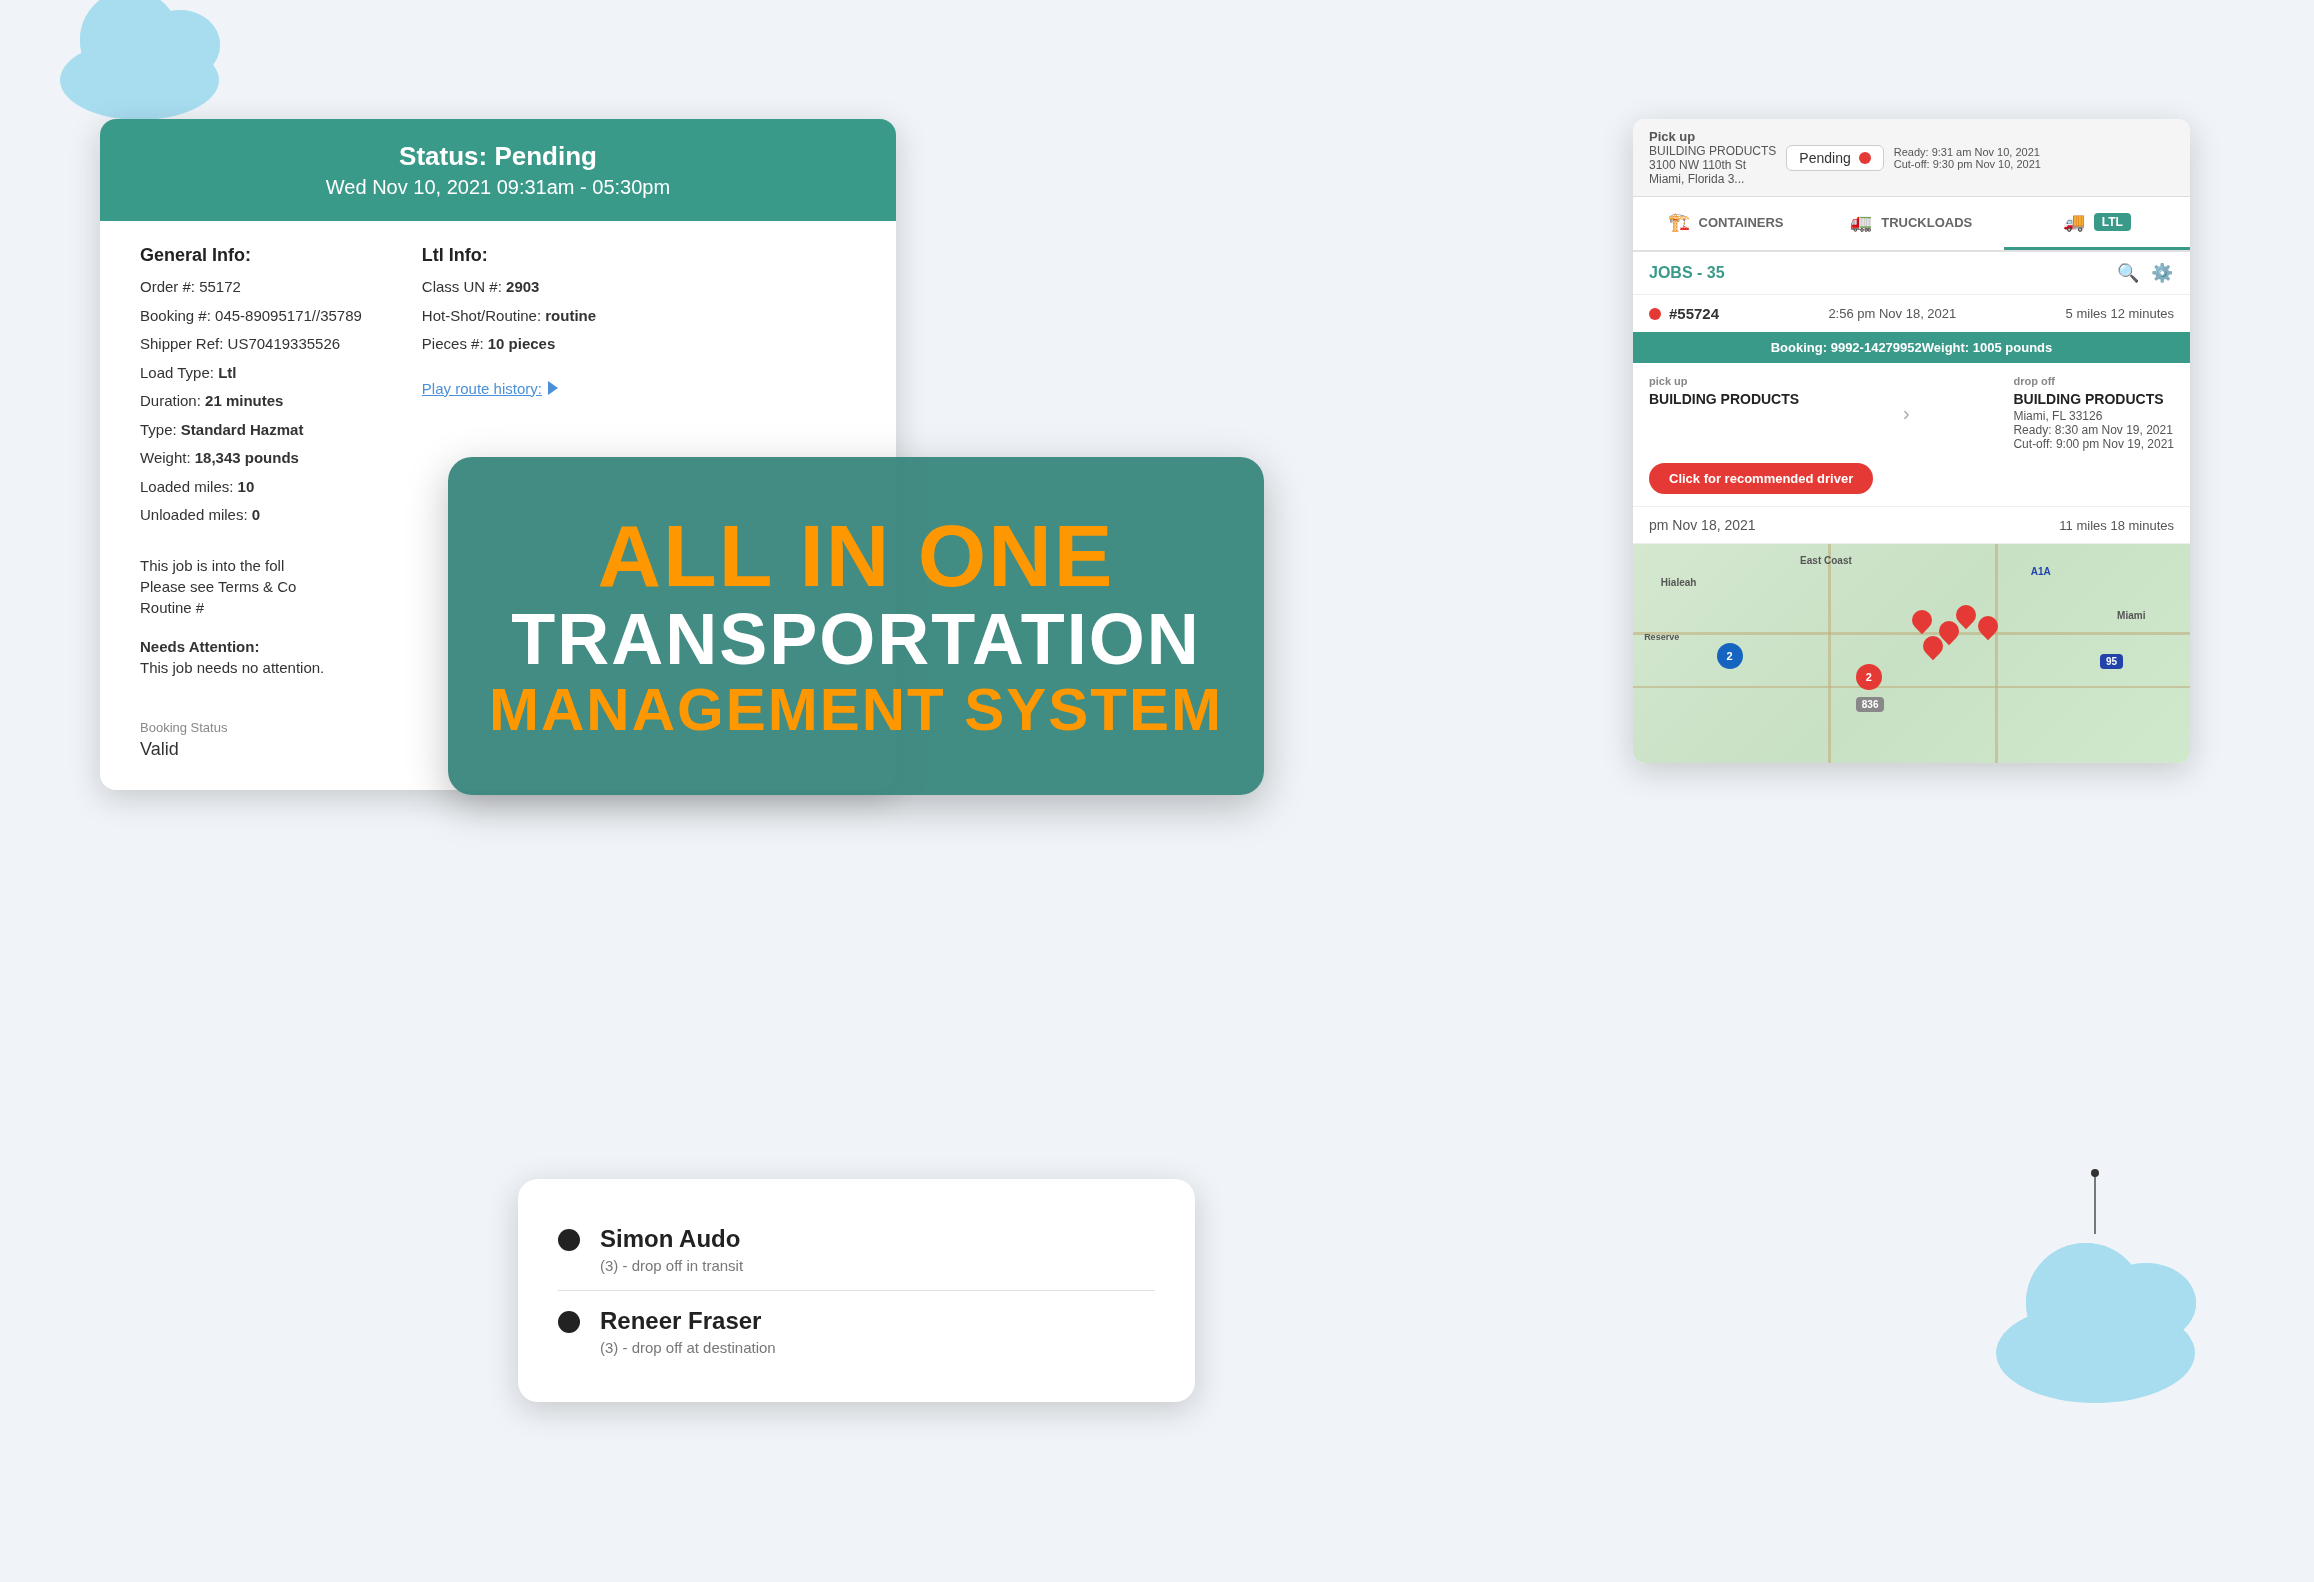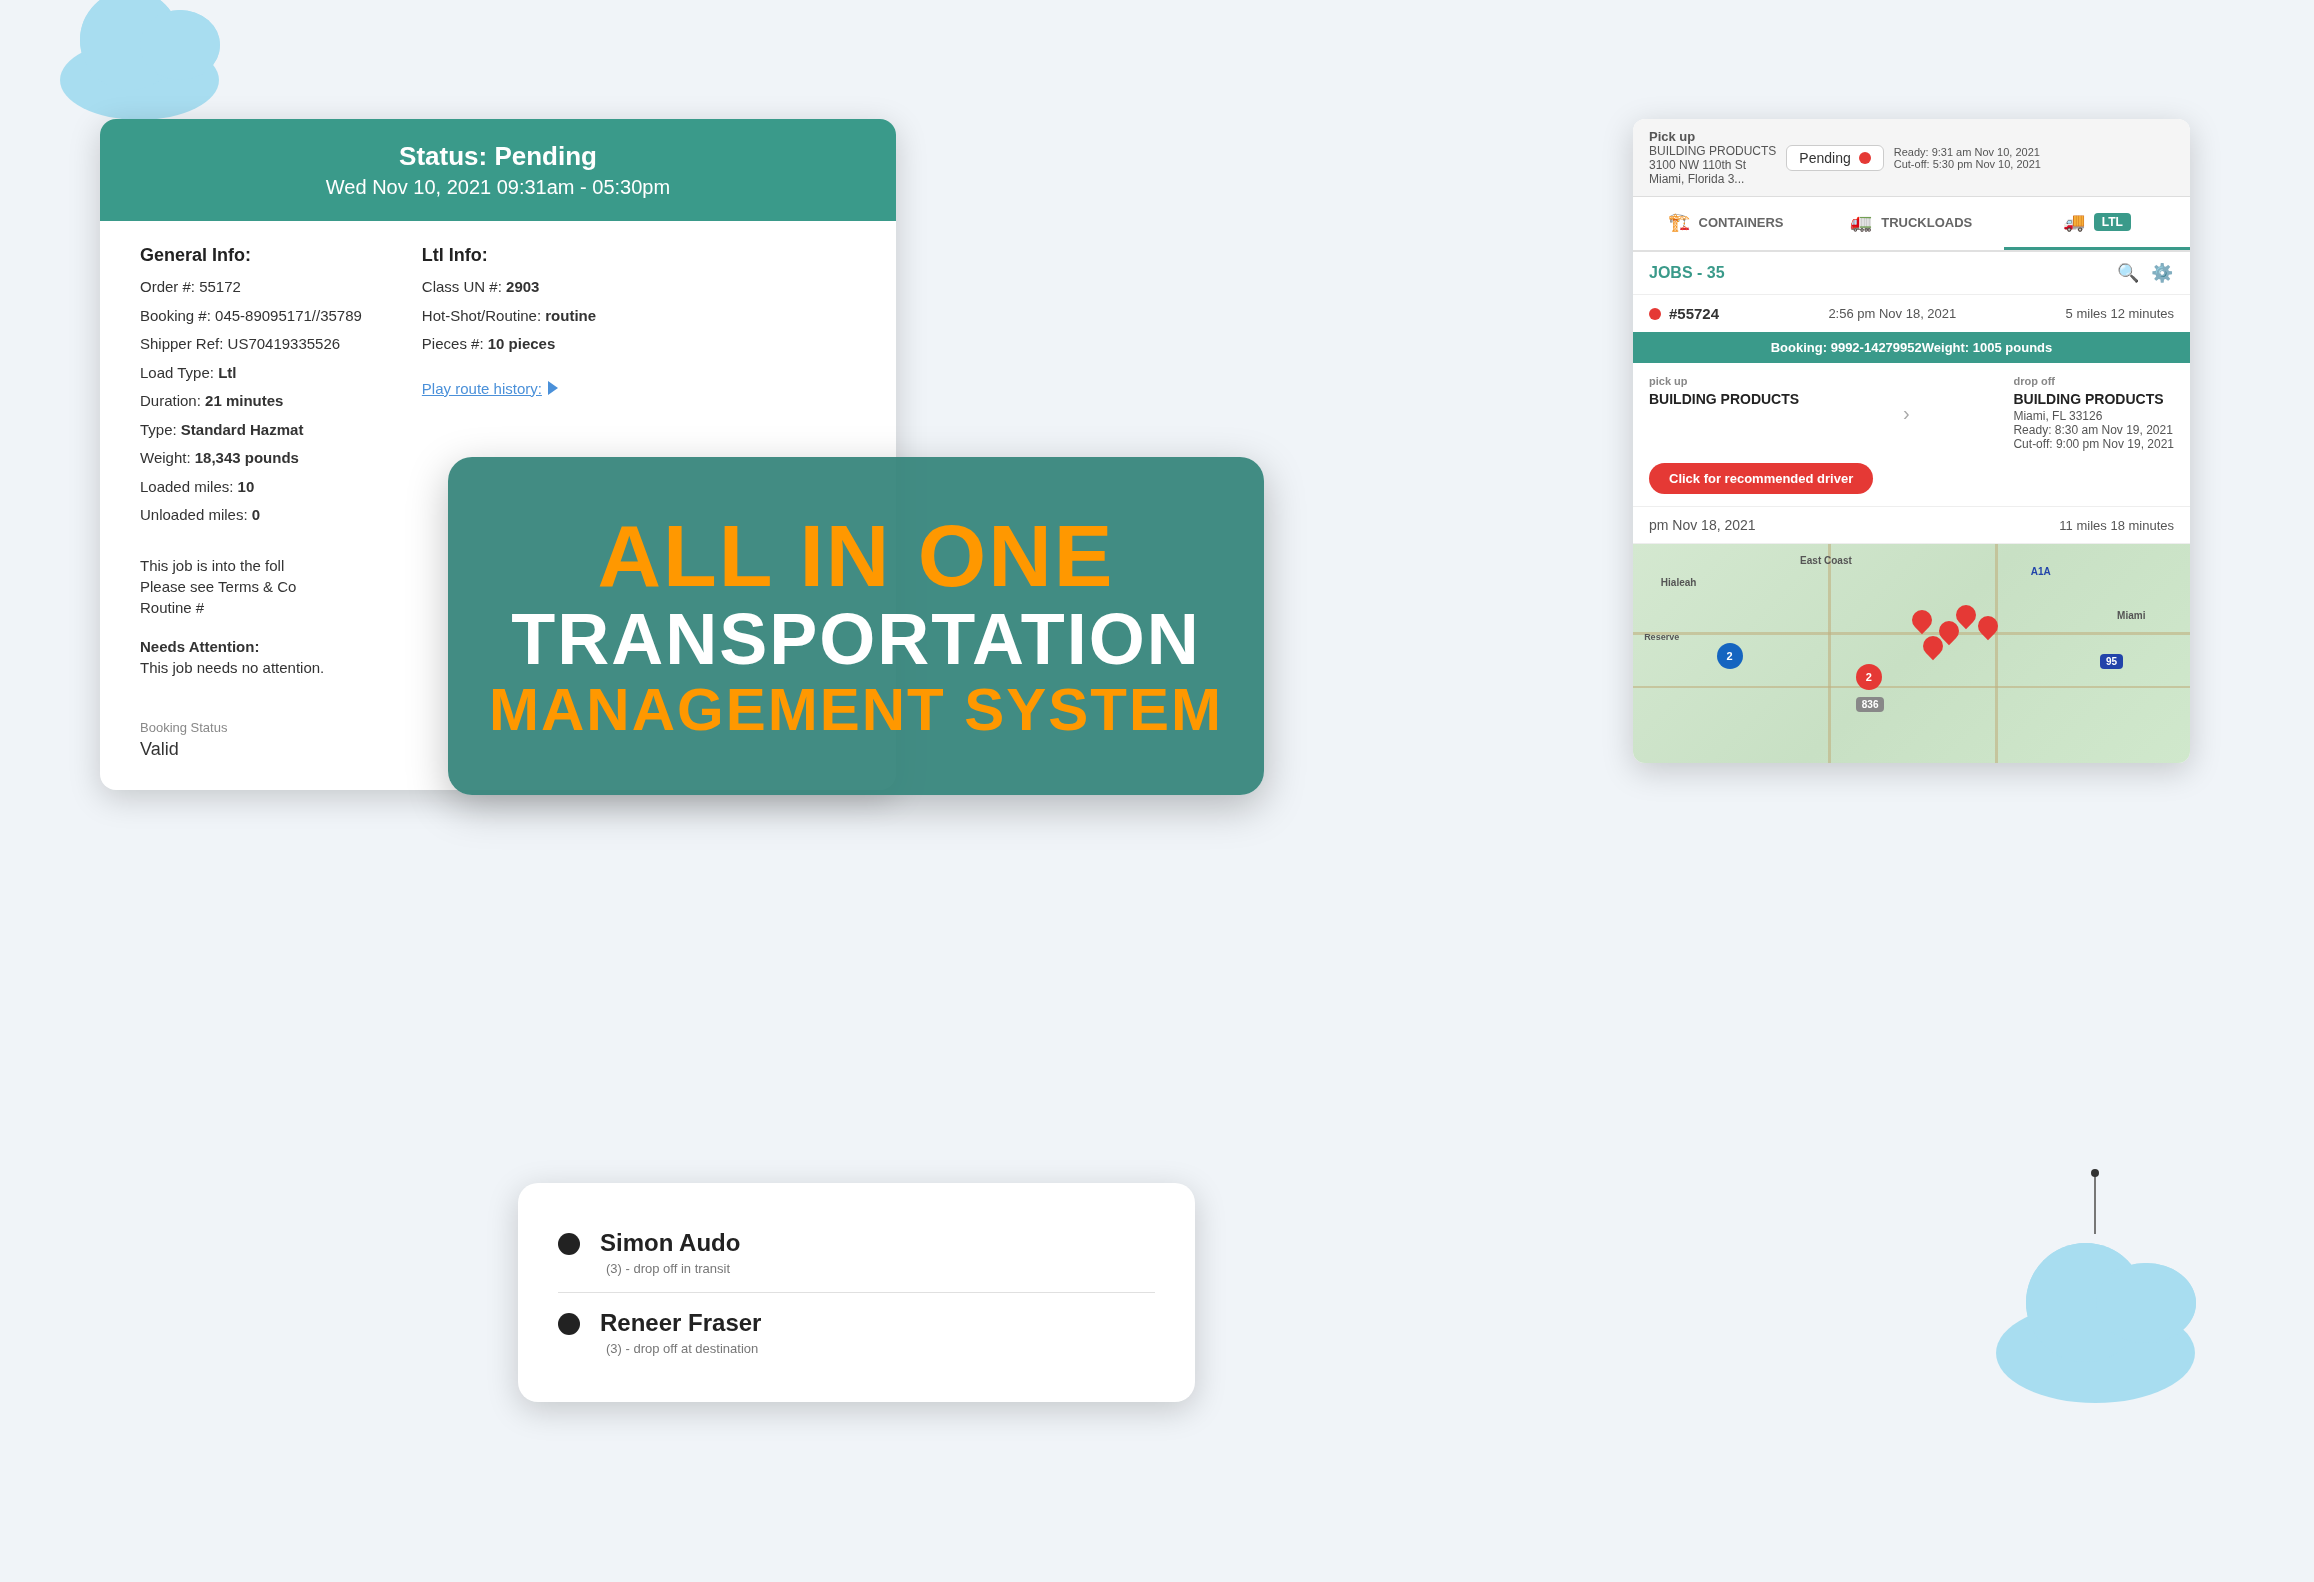"Cut-off: 5:30 pm Nov 10," div { text: 5:30 -> 9:30 }
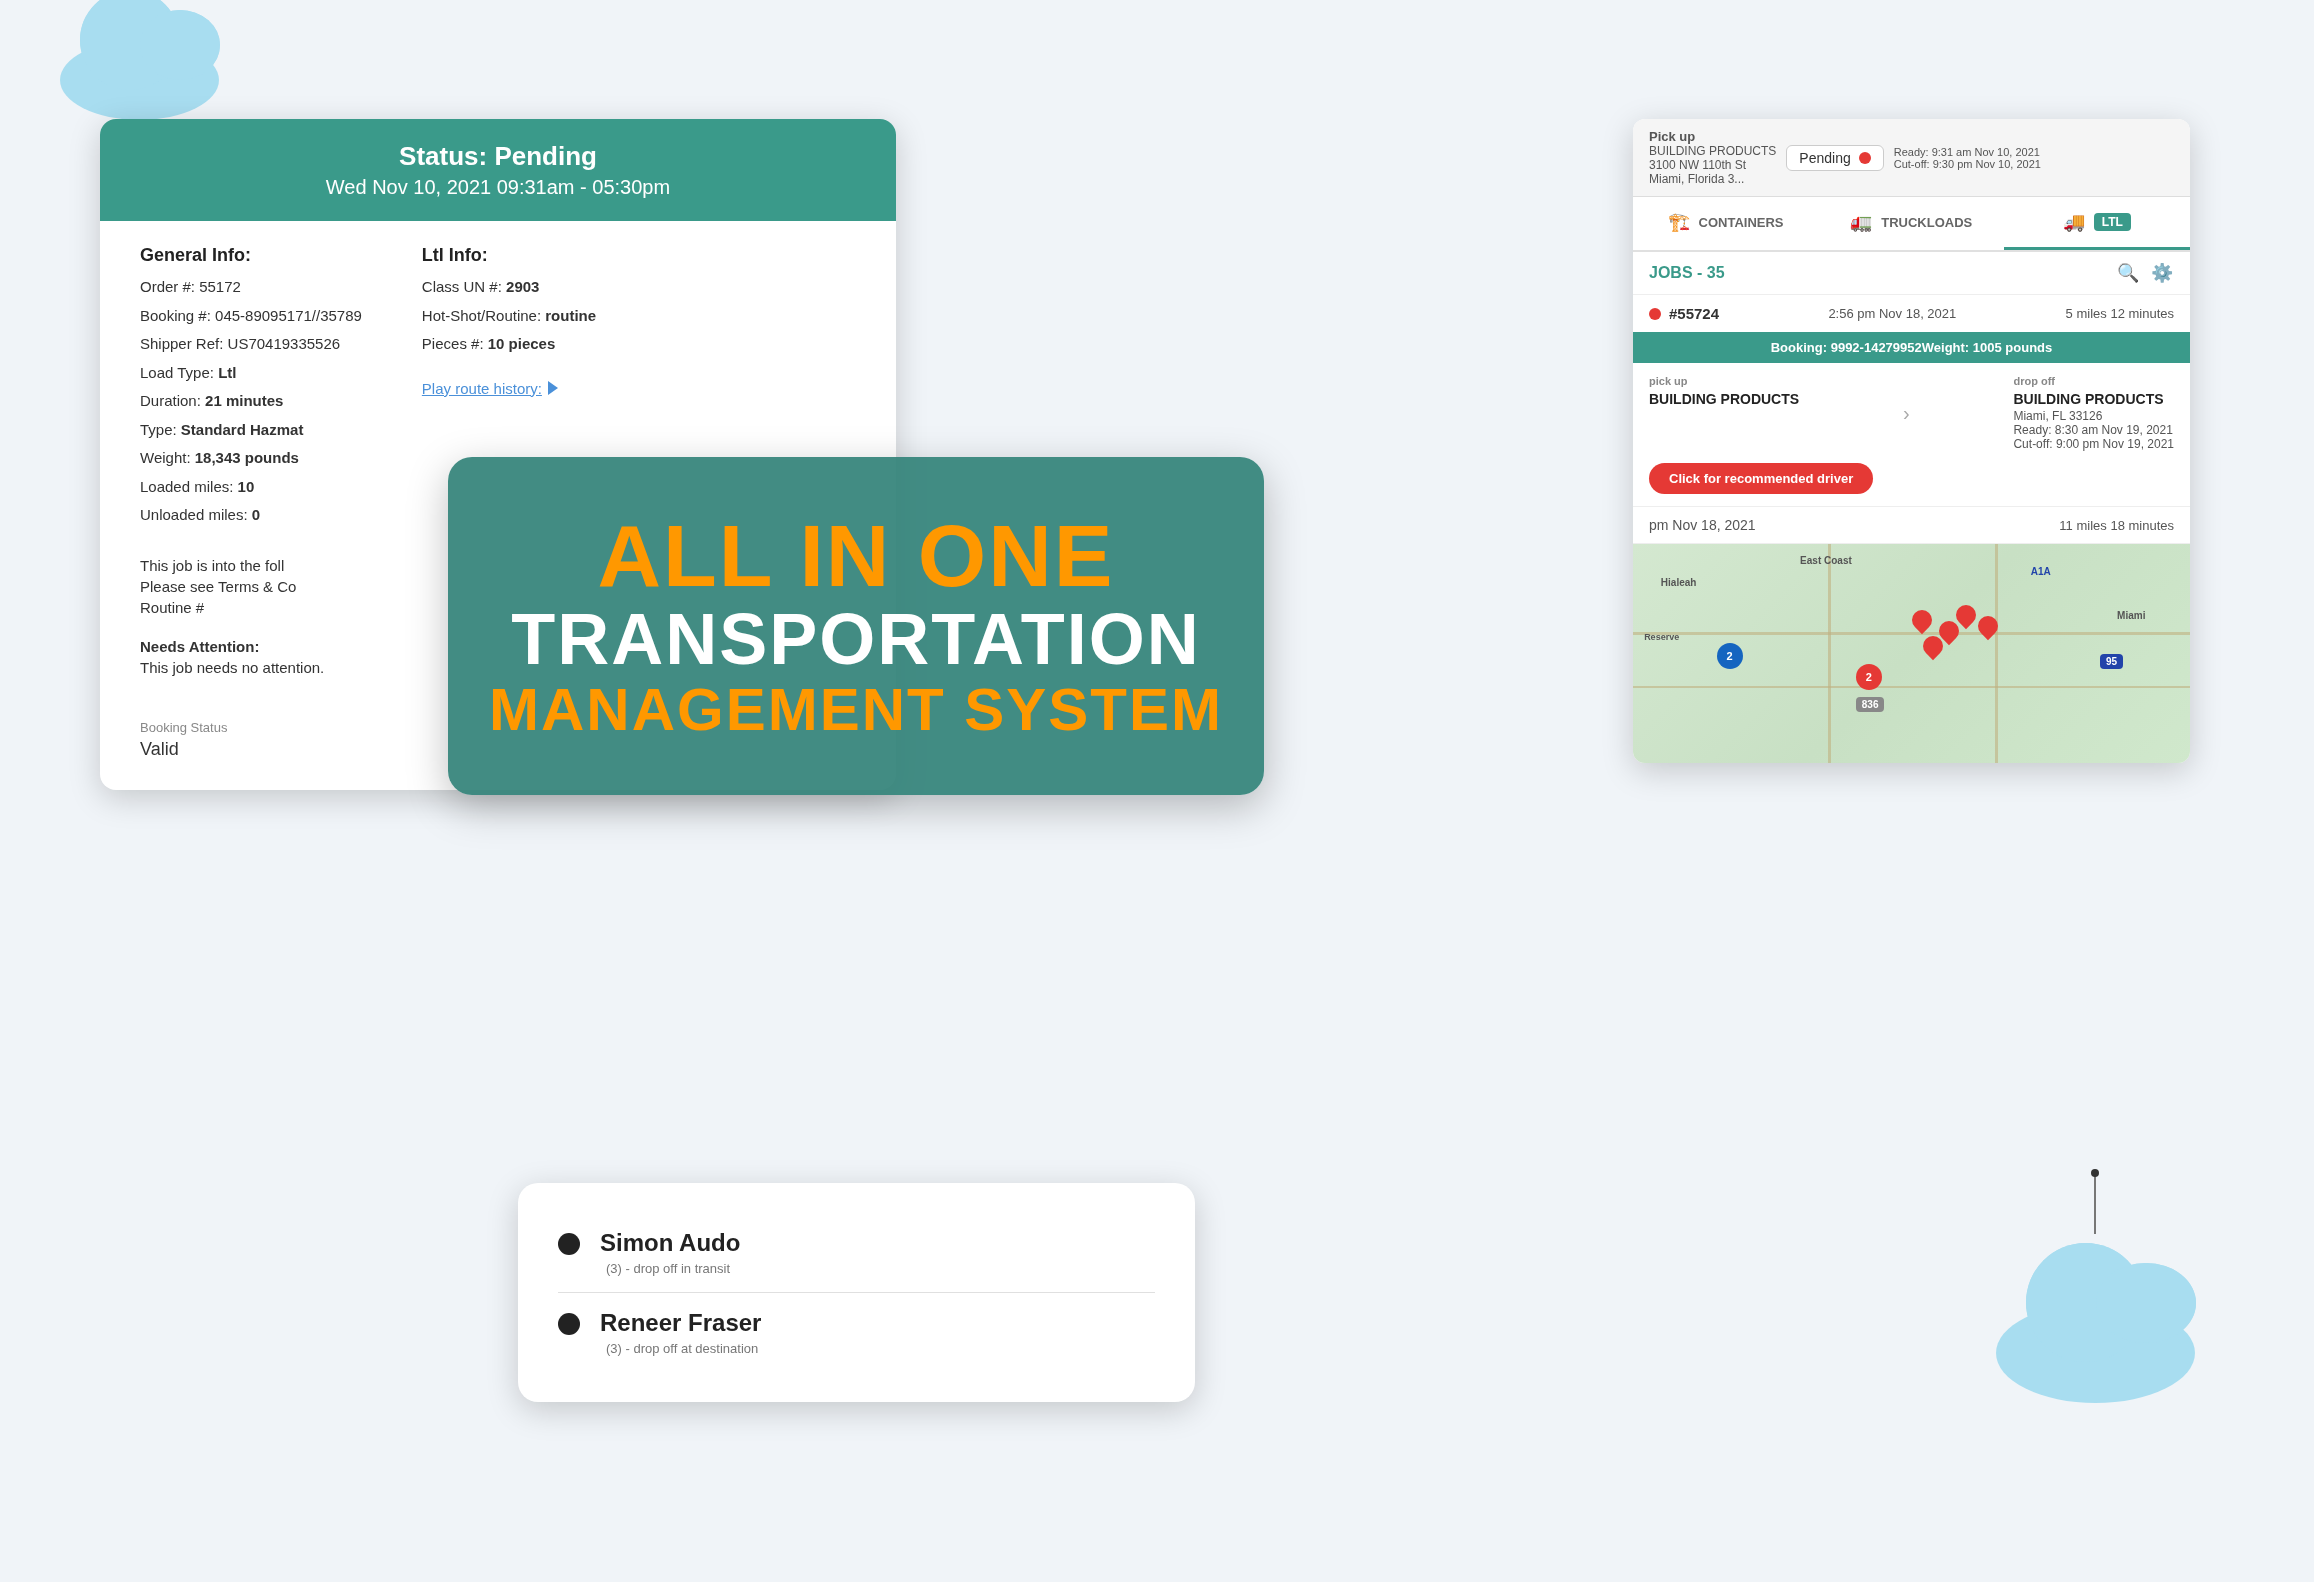"(3) - drop off in" .driver-info .driver-status { font-size: 13px -> 15px; margin-left: 6px -> none }
